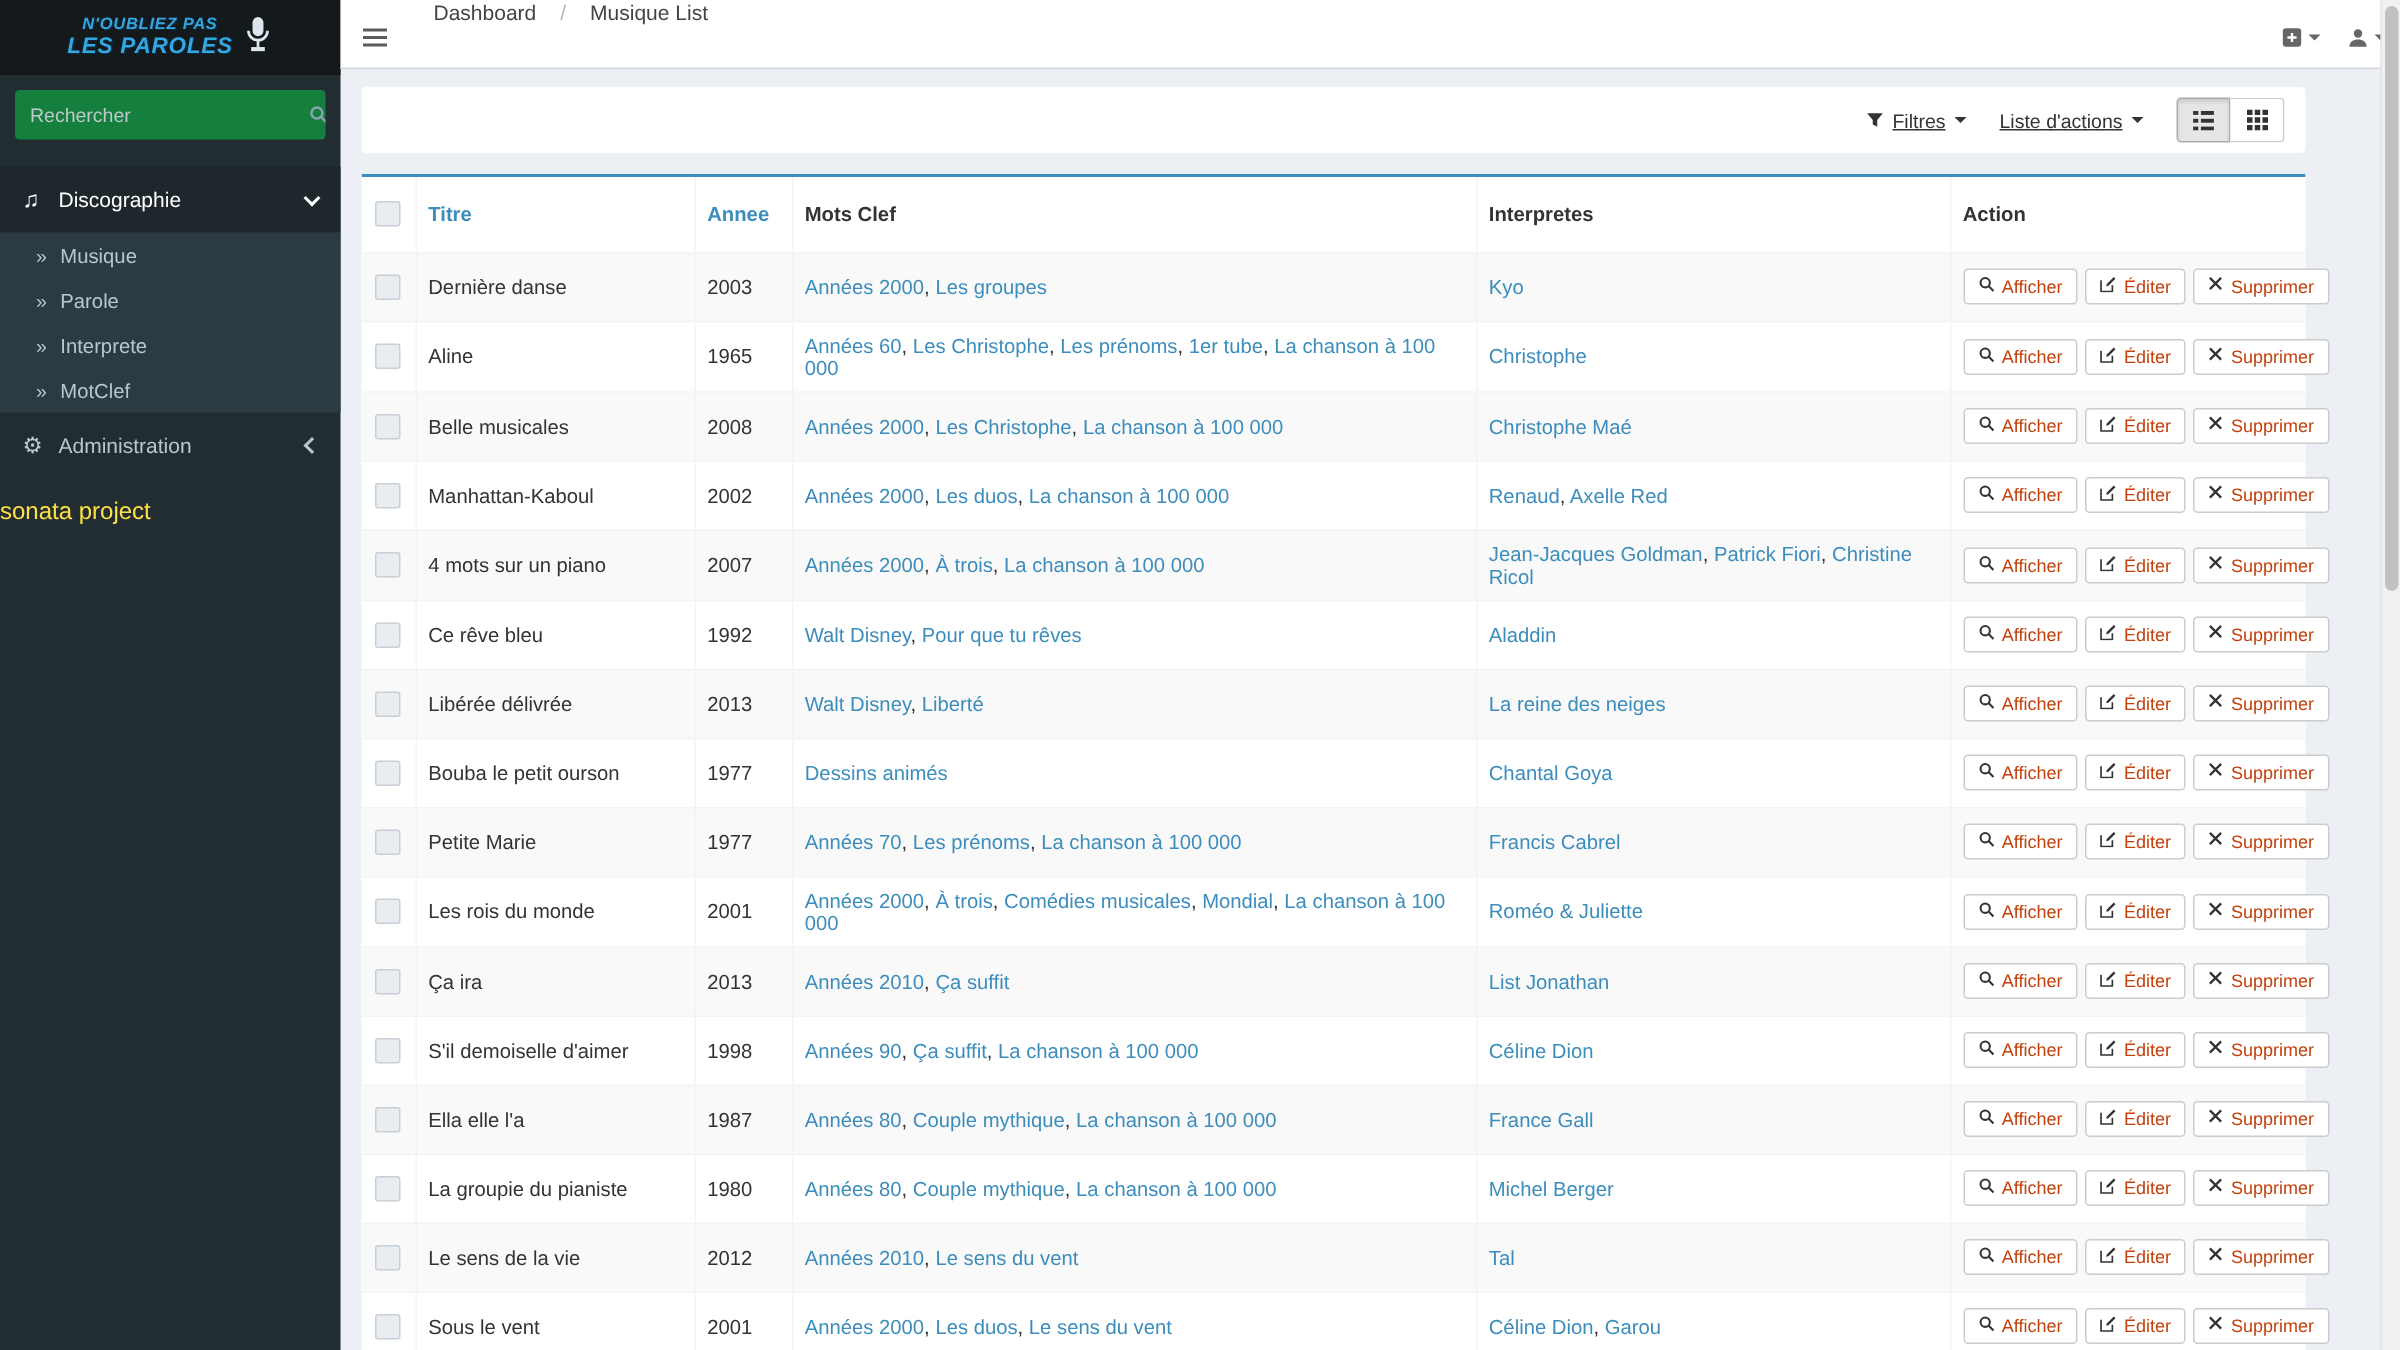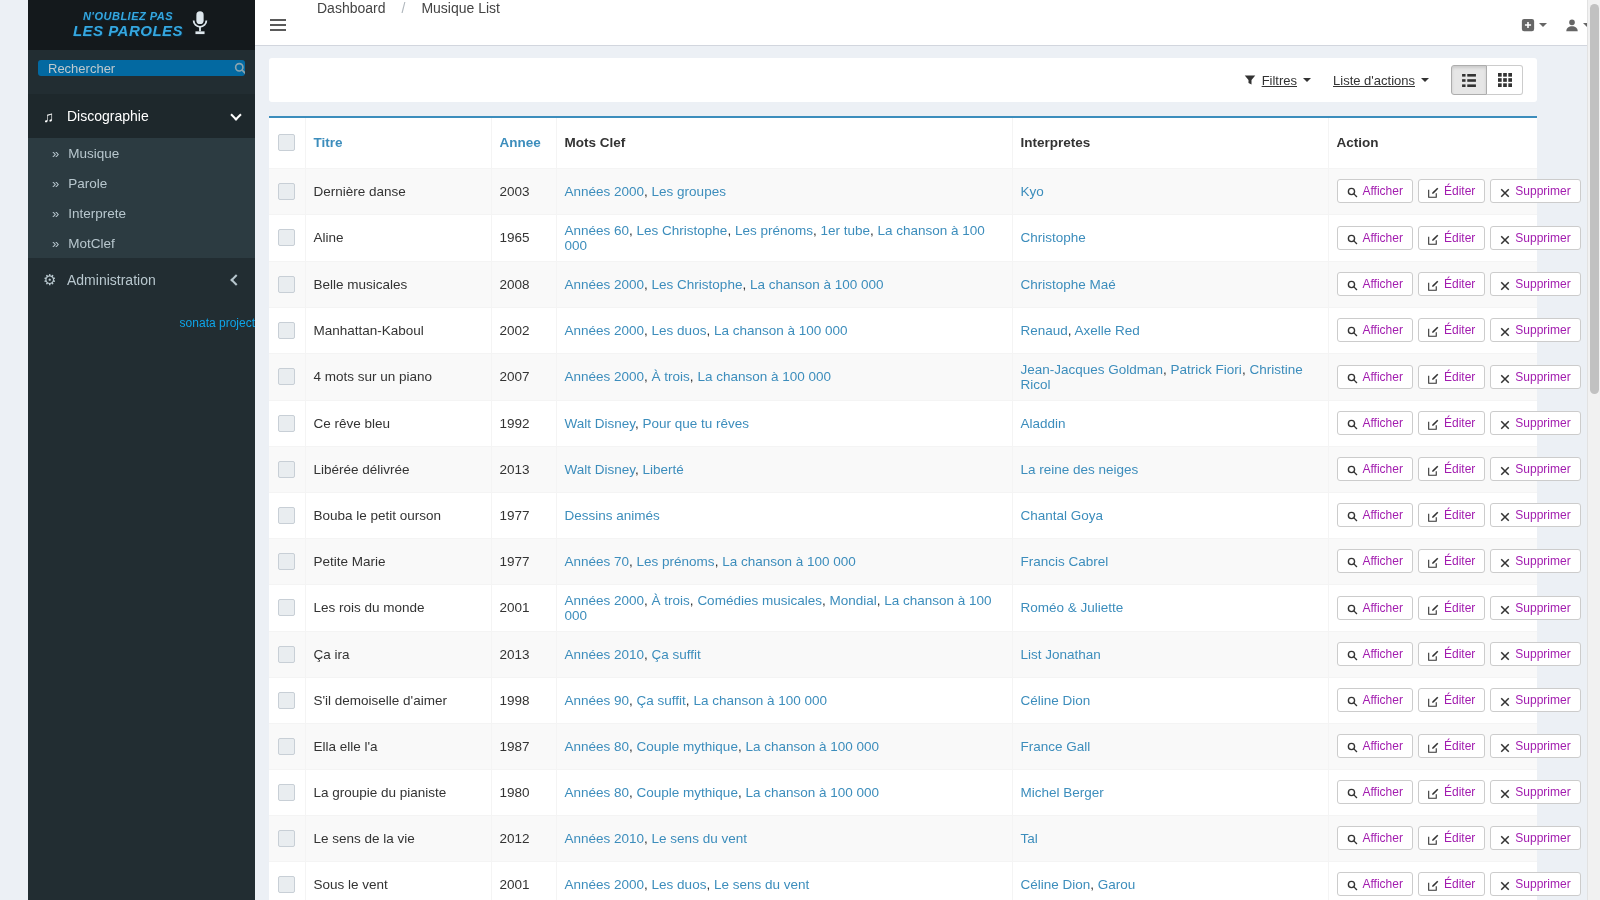"N'OUBLIEZ PAS" .app { padding-left: 28px -> none }
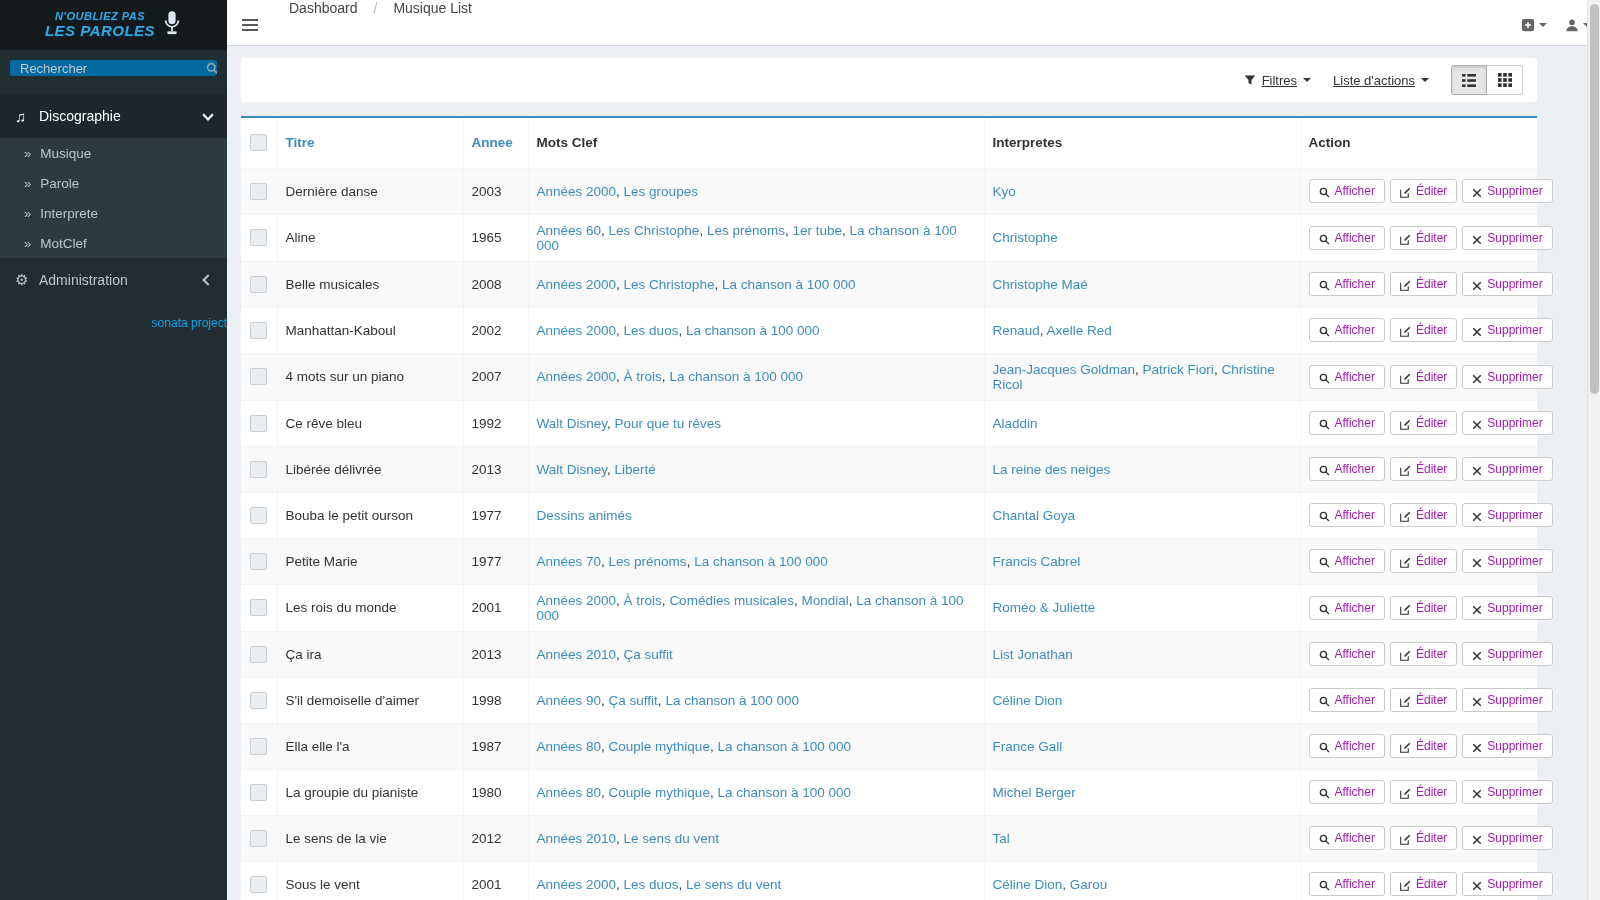"Rechercher" .search-wrap { background: #0369a1 -> #15803d; height: 16px -> 33px }
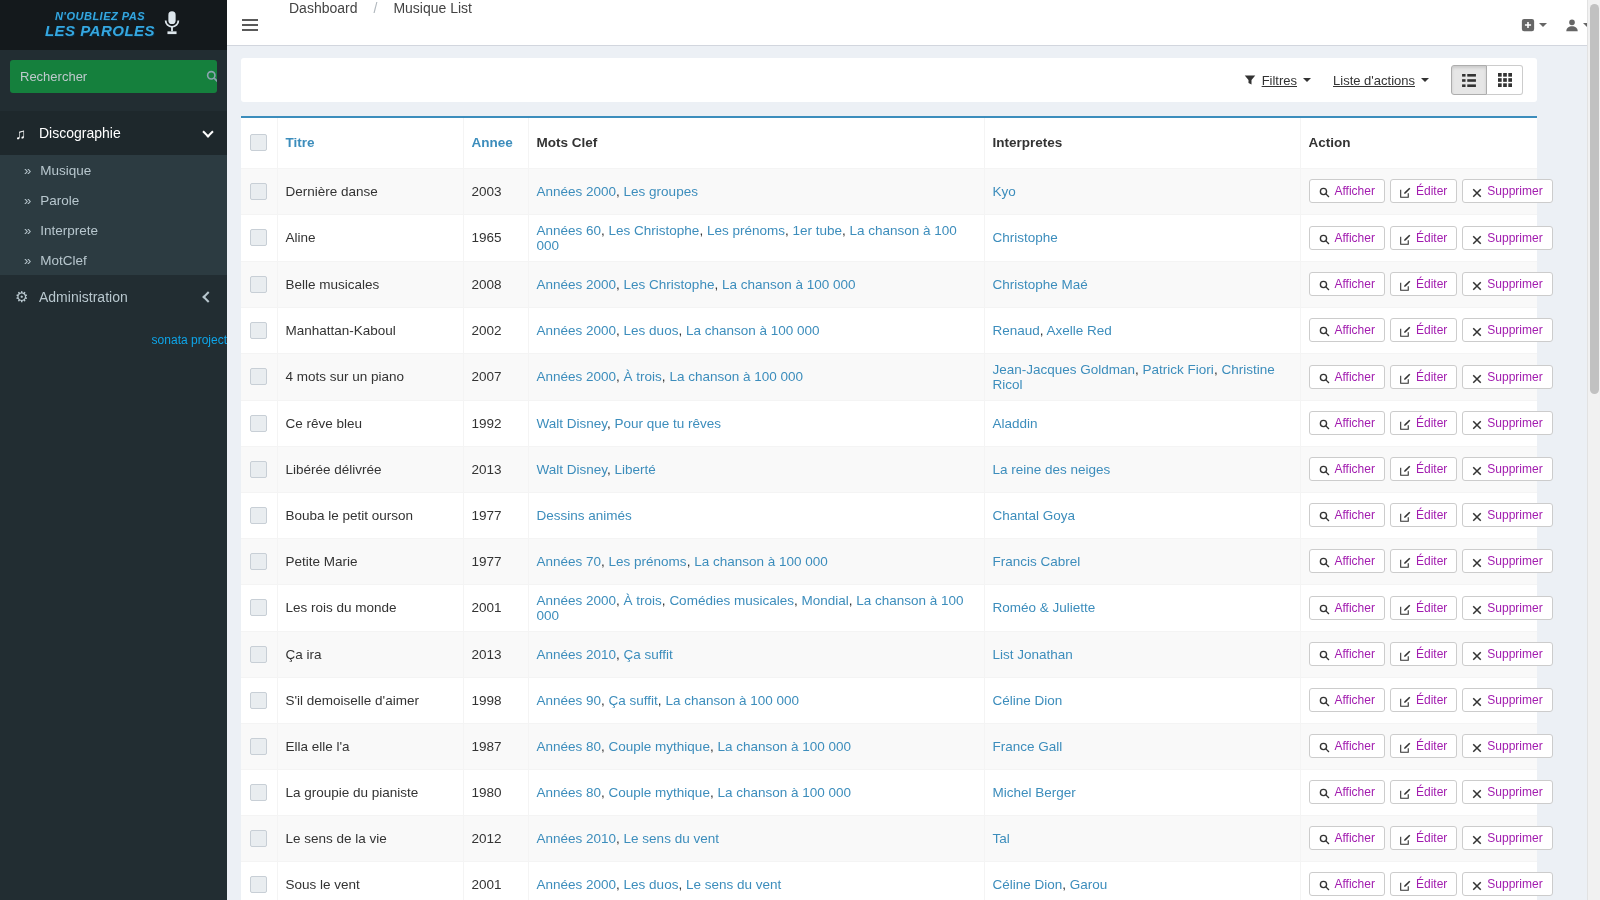"Afficher" .action-btn { align-items: flex-end -> flex-start; color: #a21caf -> #c2410c }
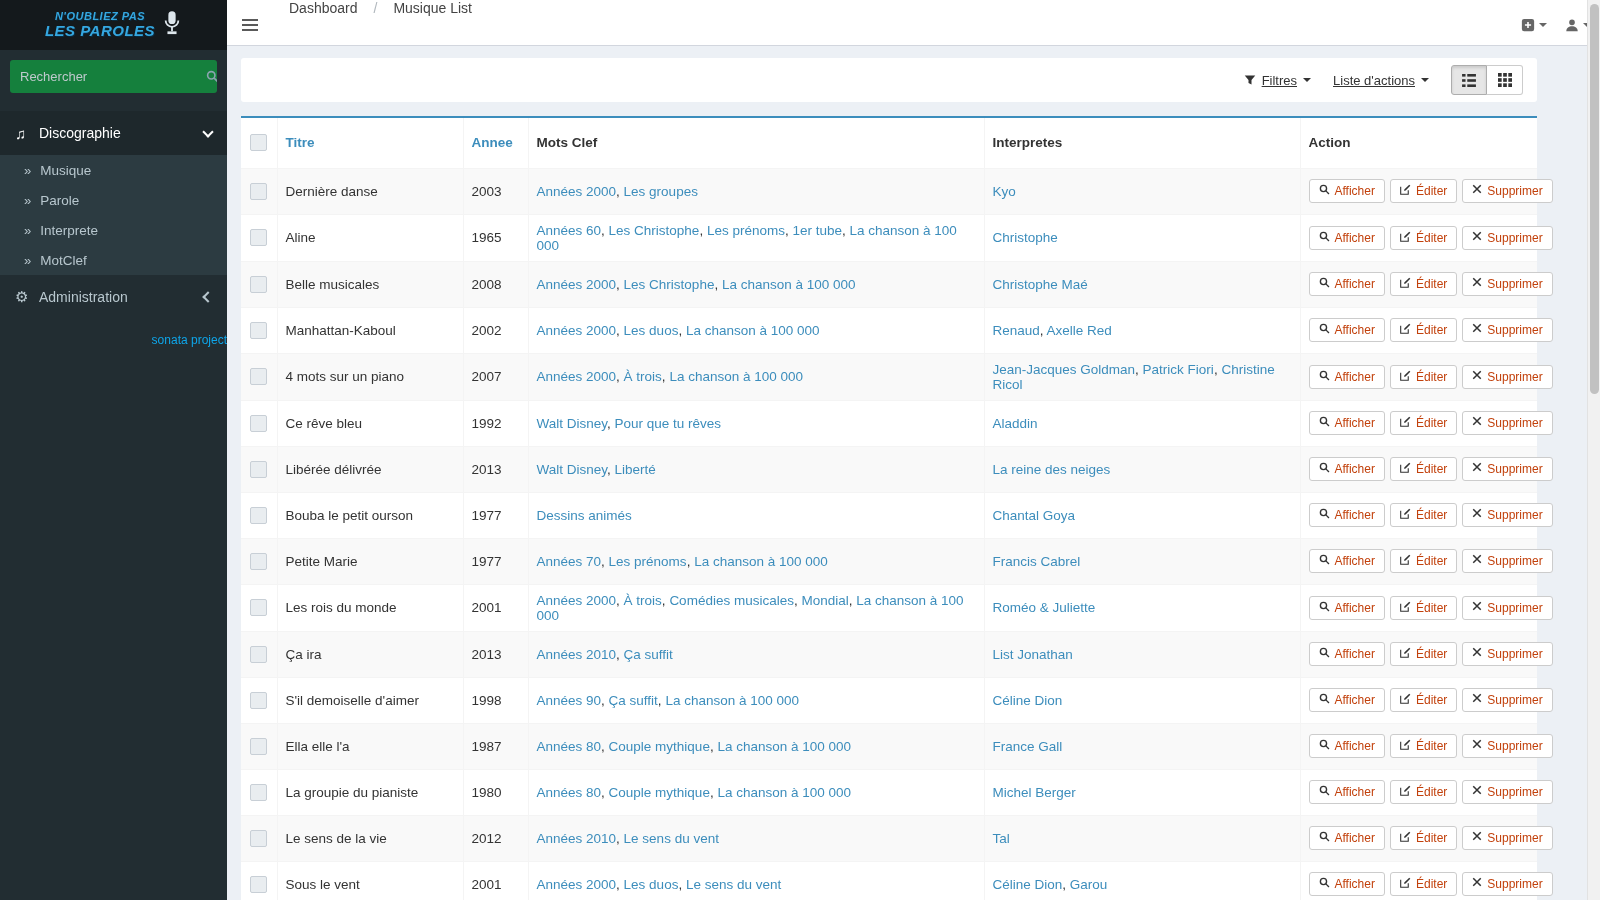"sonata project" .sidebar-footer { color: #0ea5e9 -> #fde047; font-size: 12px -> 16px; text-align: right -> left }
